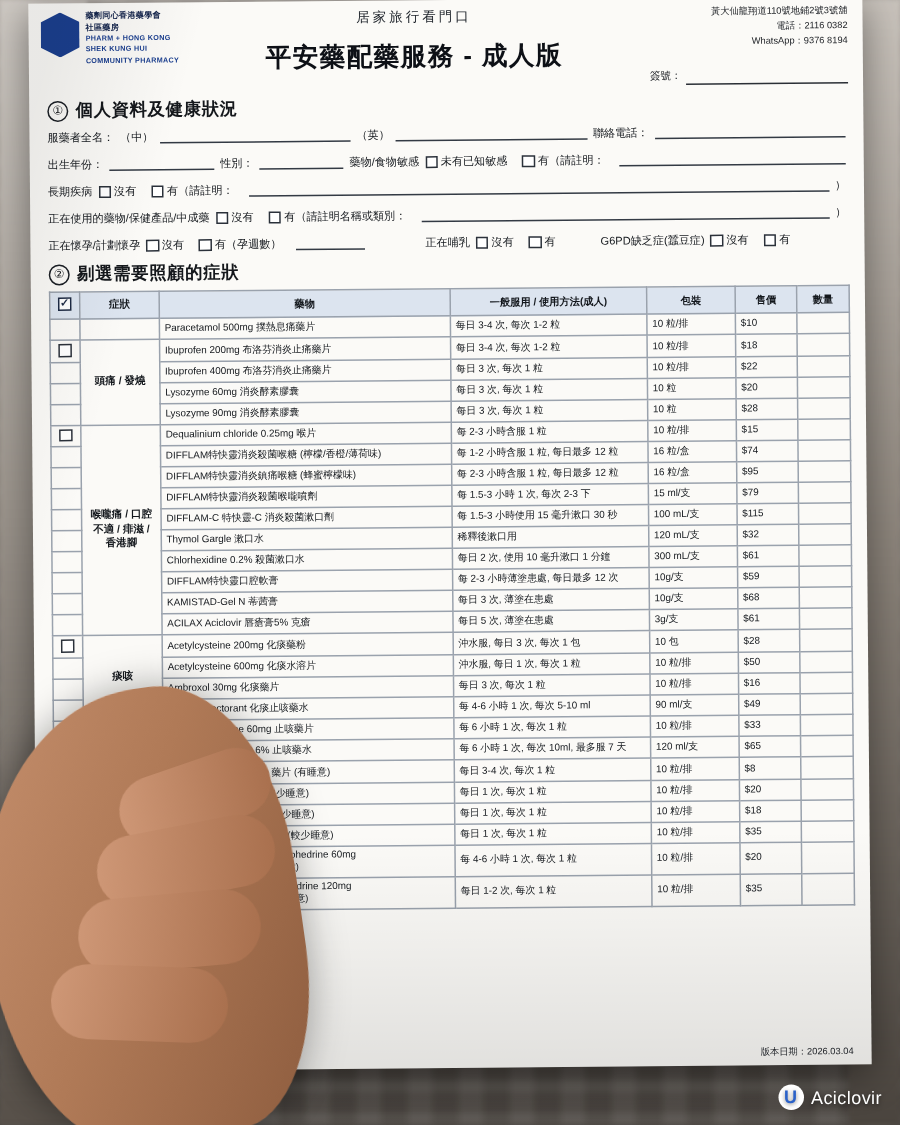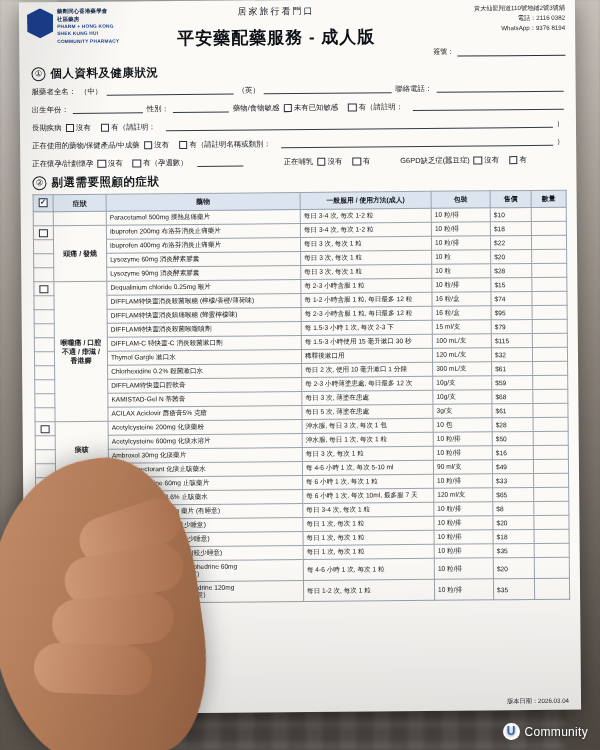"Community" span { text: Community -> Aciclovir }
